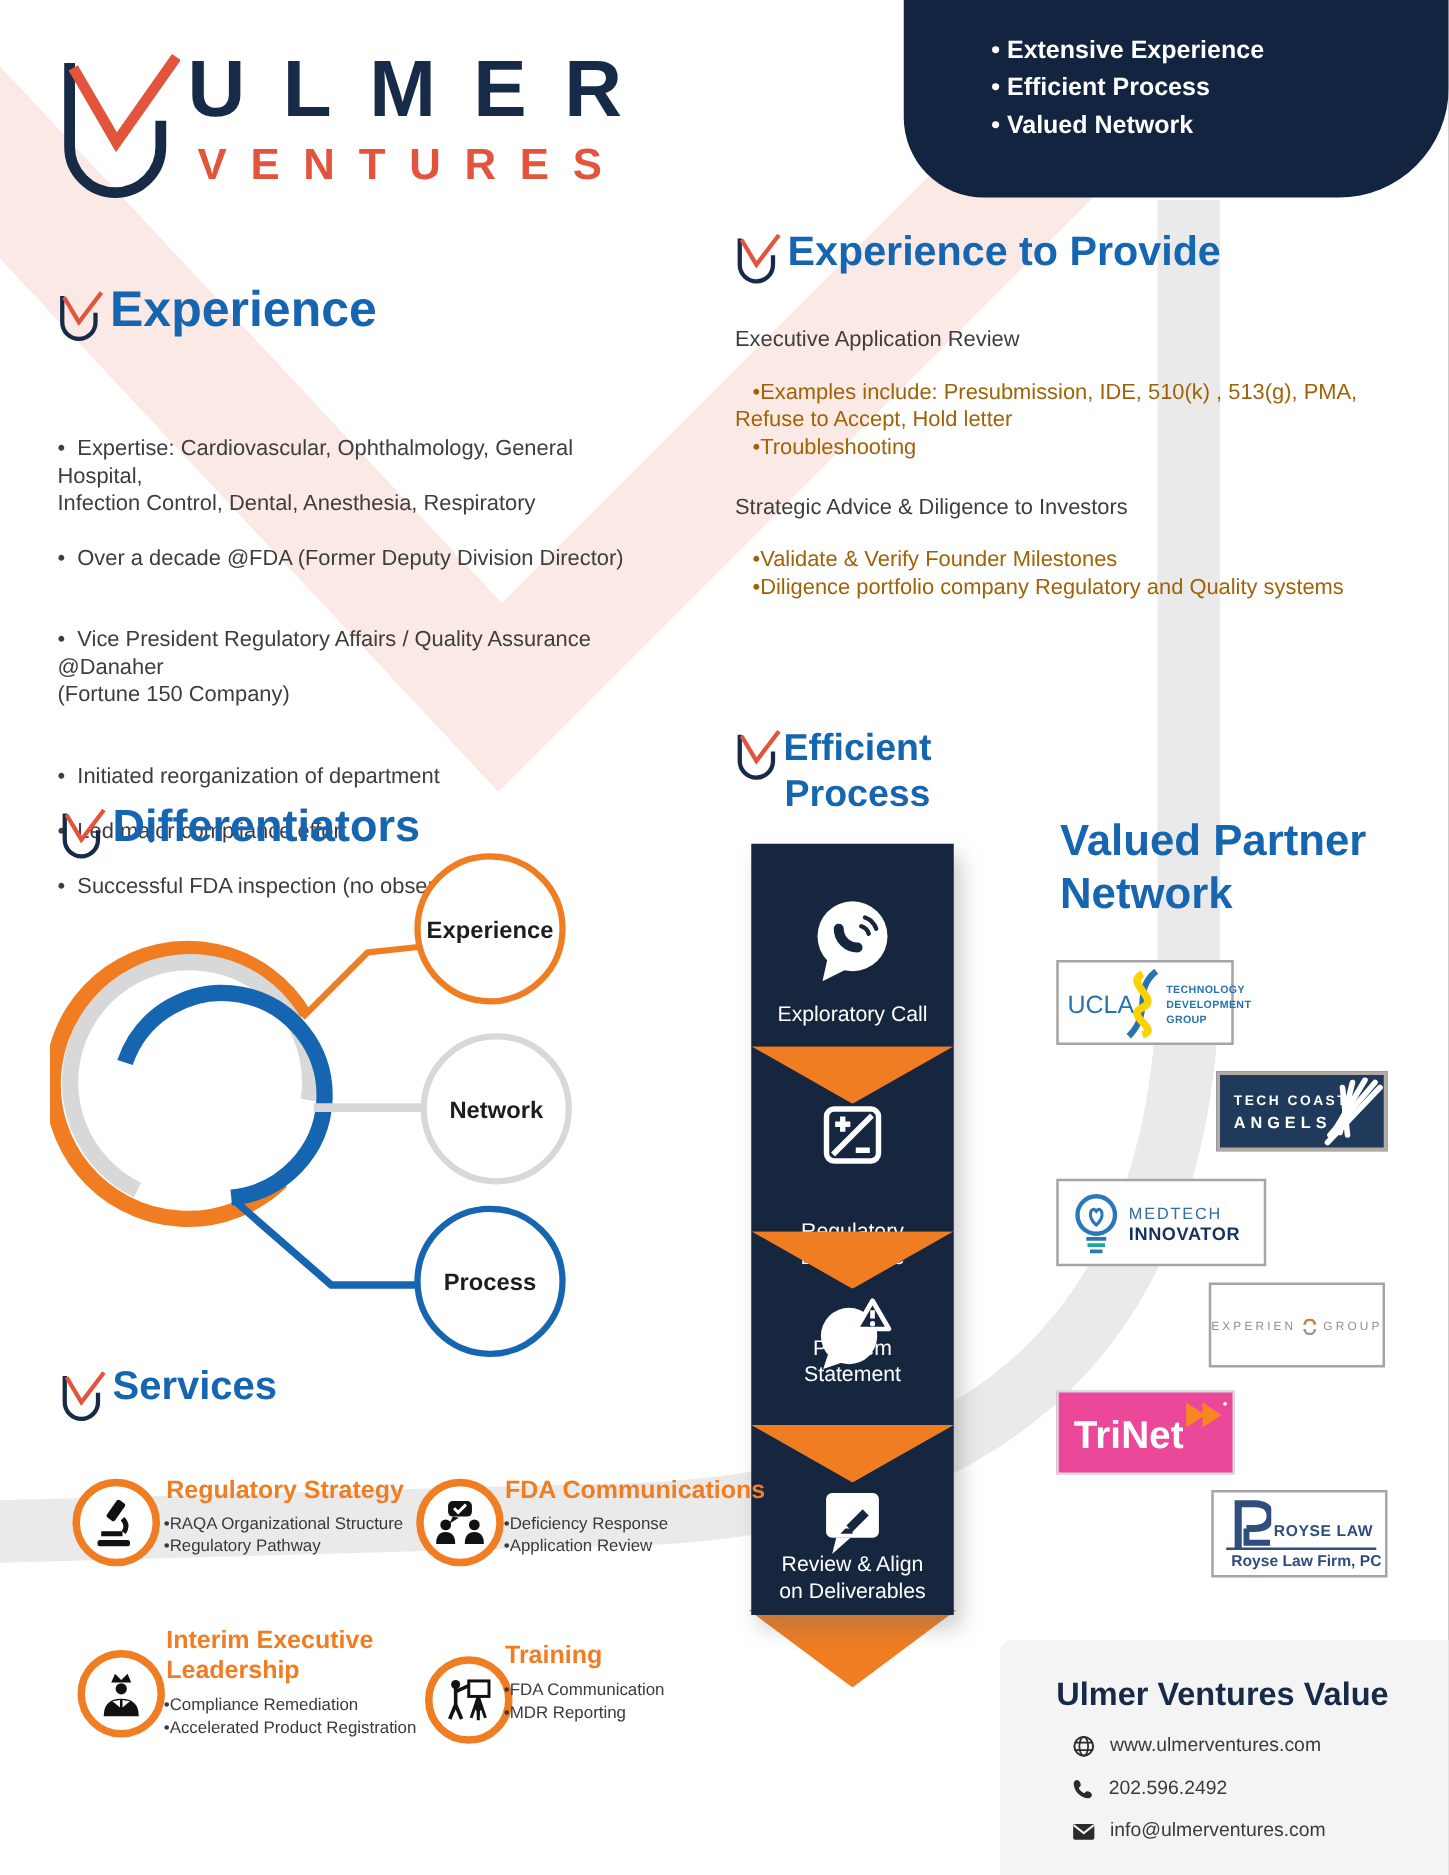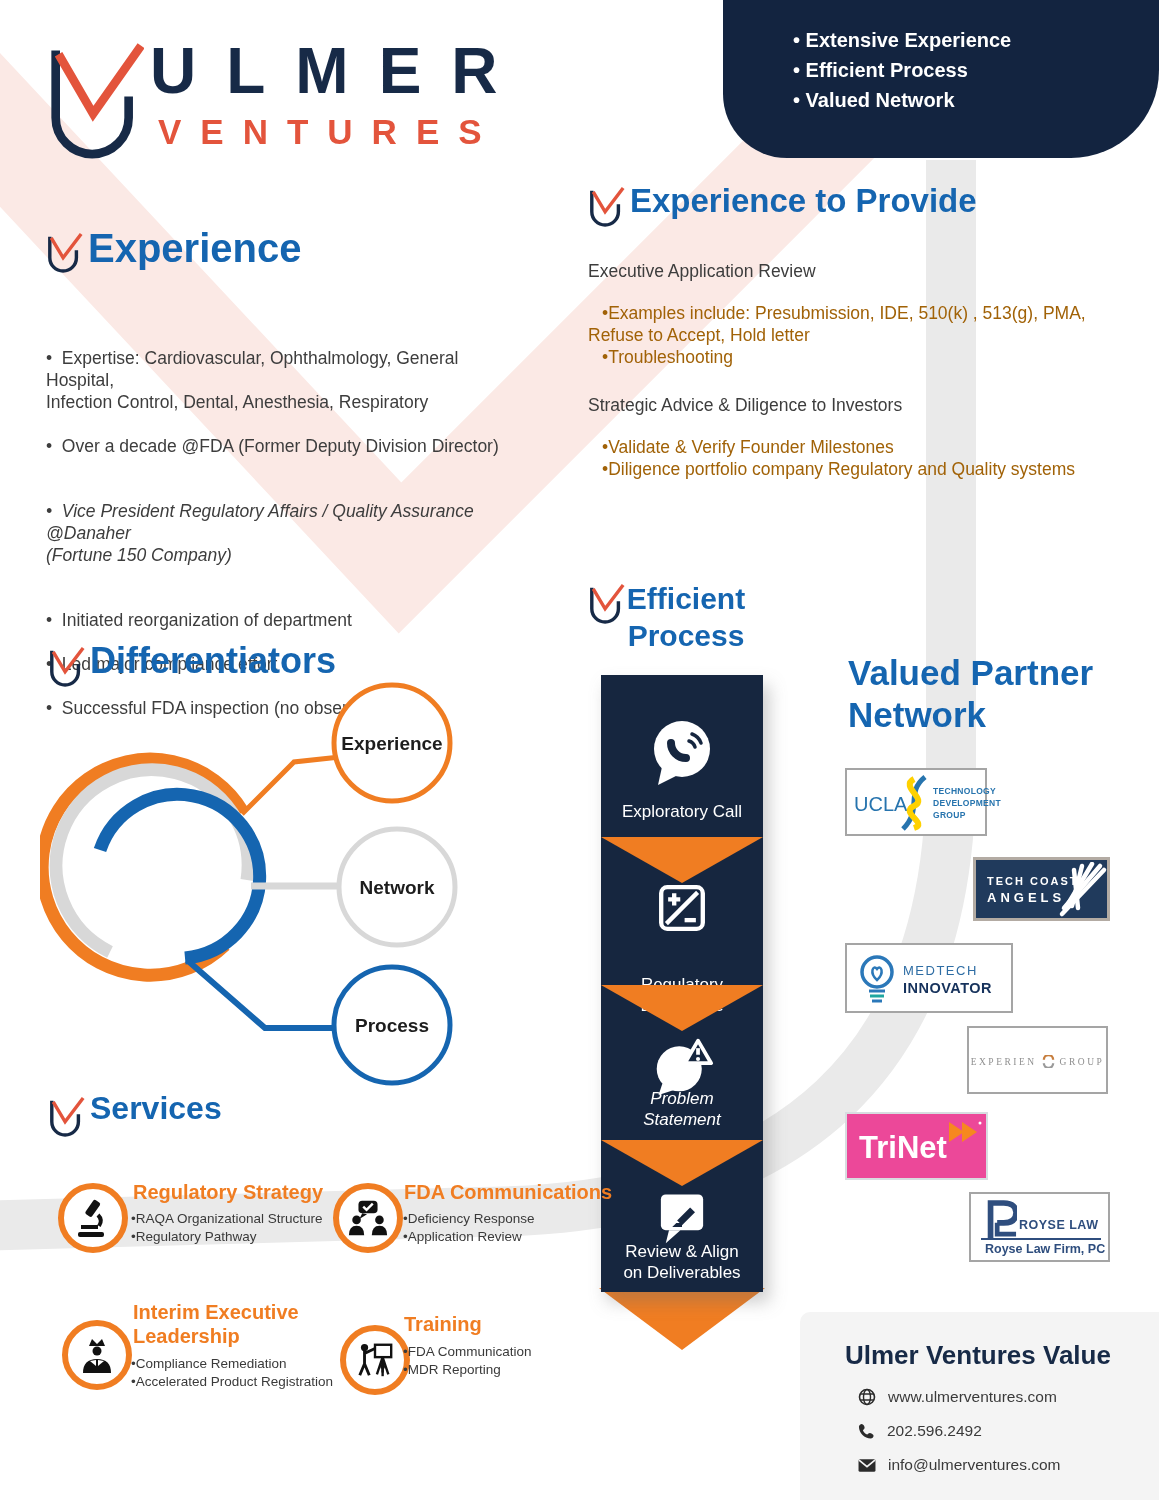"Vice President Regulatory Affairs /" li { font-style: italic -> none }
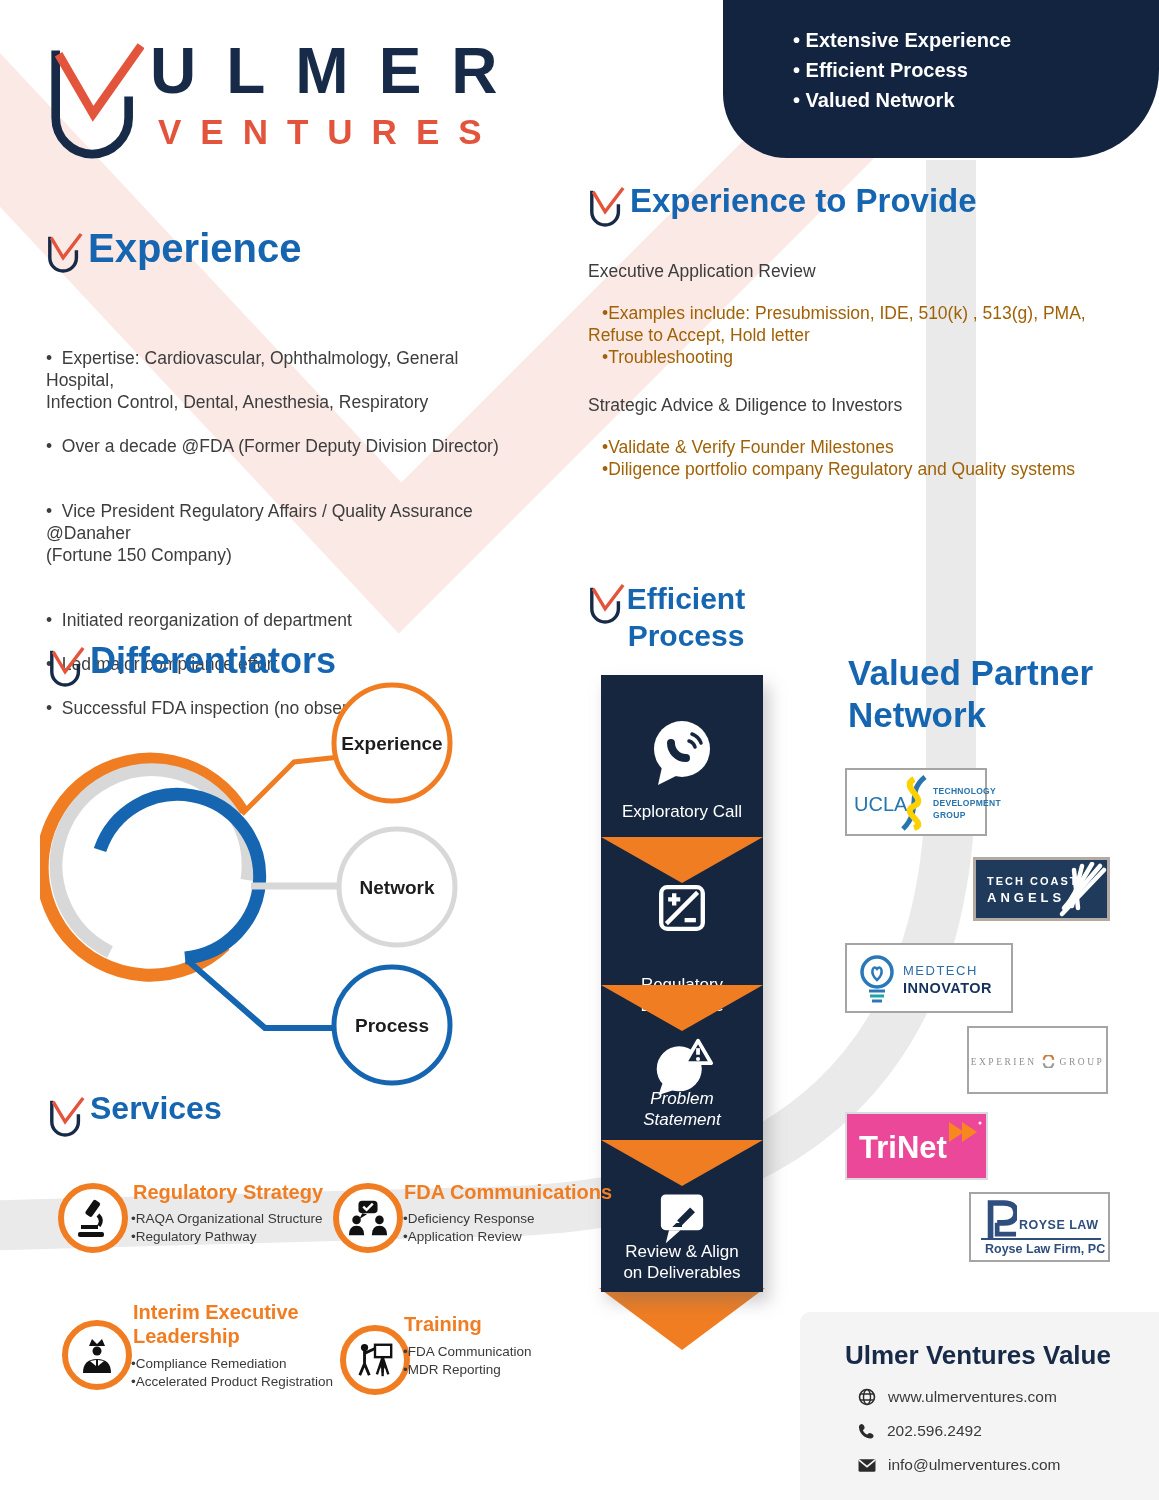"EXPERIEN" div.logo-box { font-family: Liberation Serif, serif -> none }
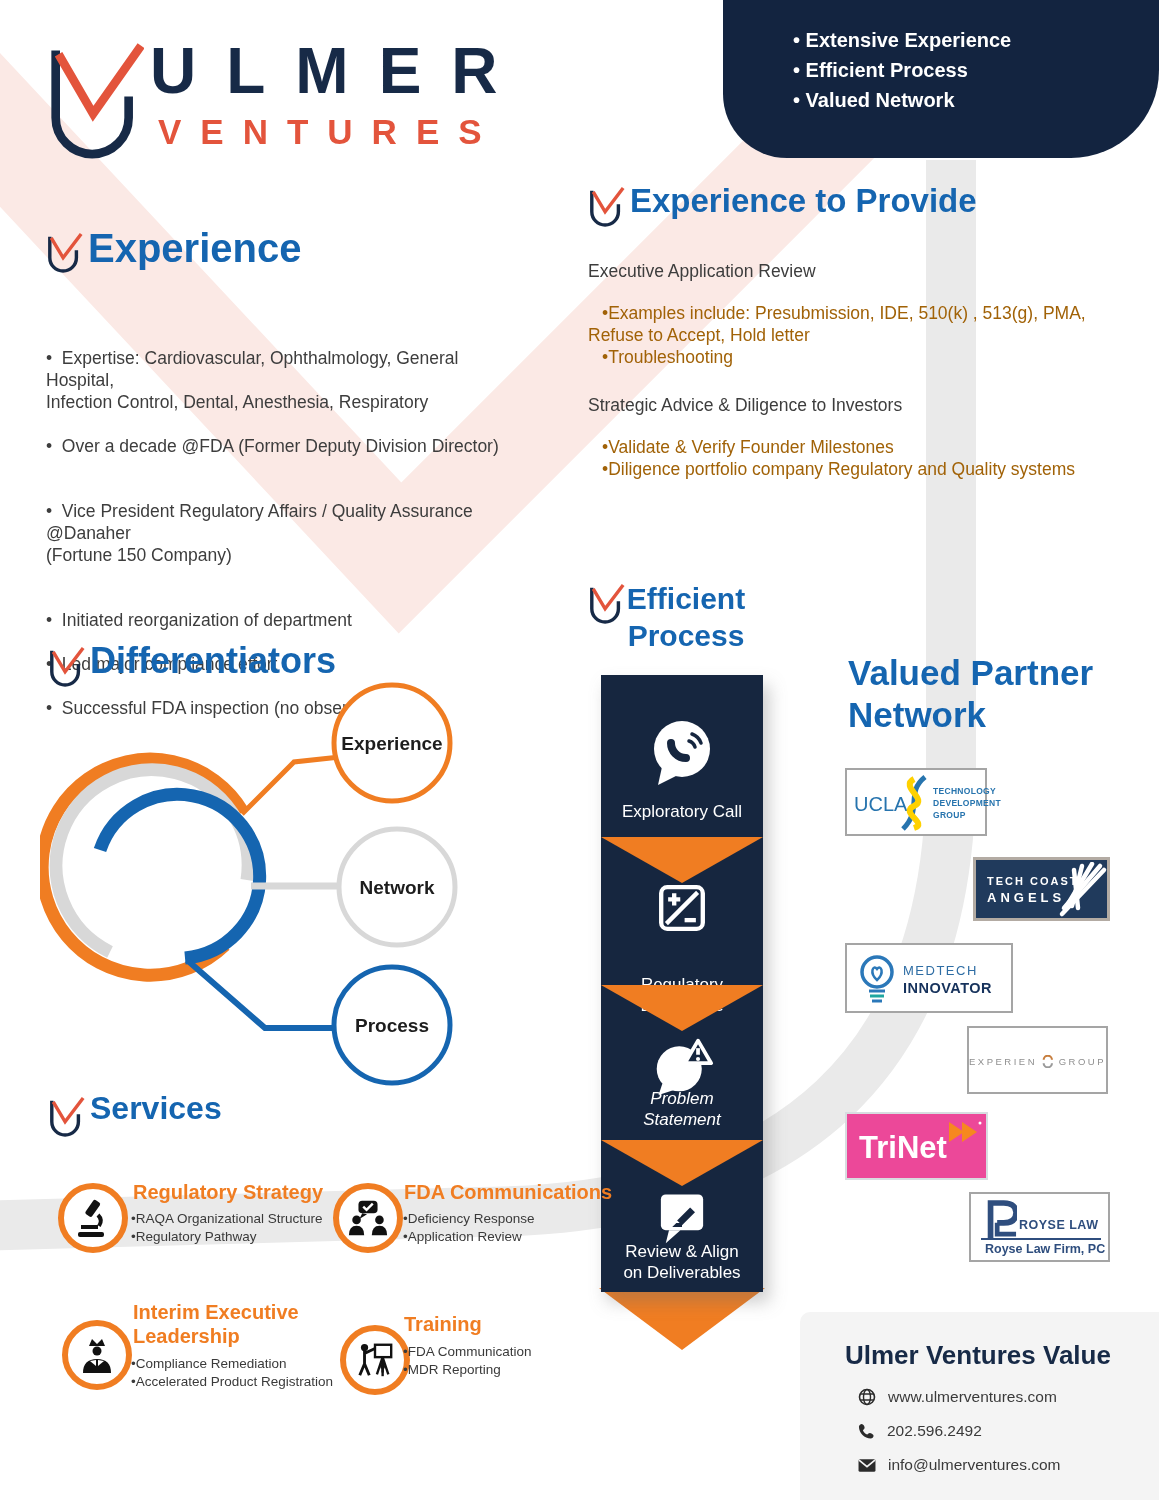"Problem" div.step-label { font-style: italic -> none; top: 413px -> 393px }
